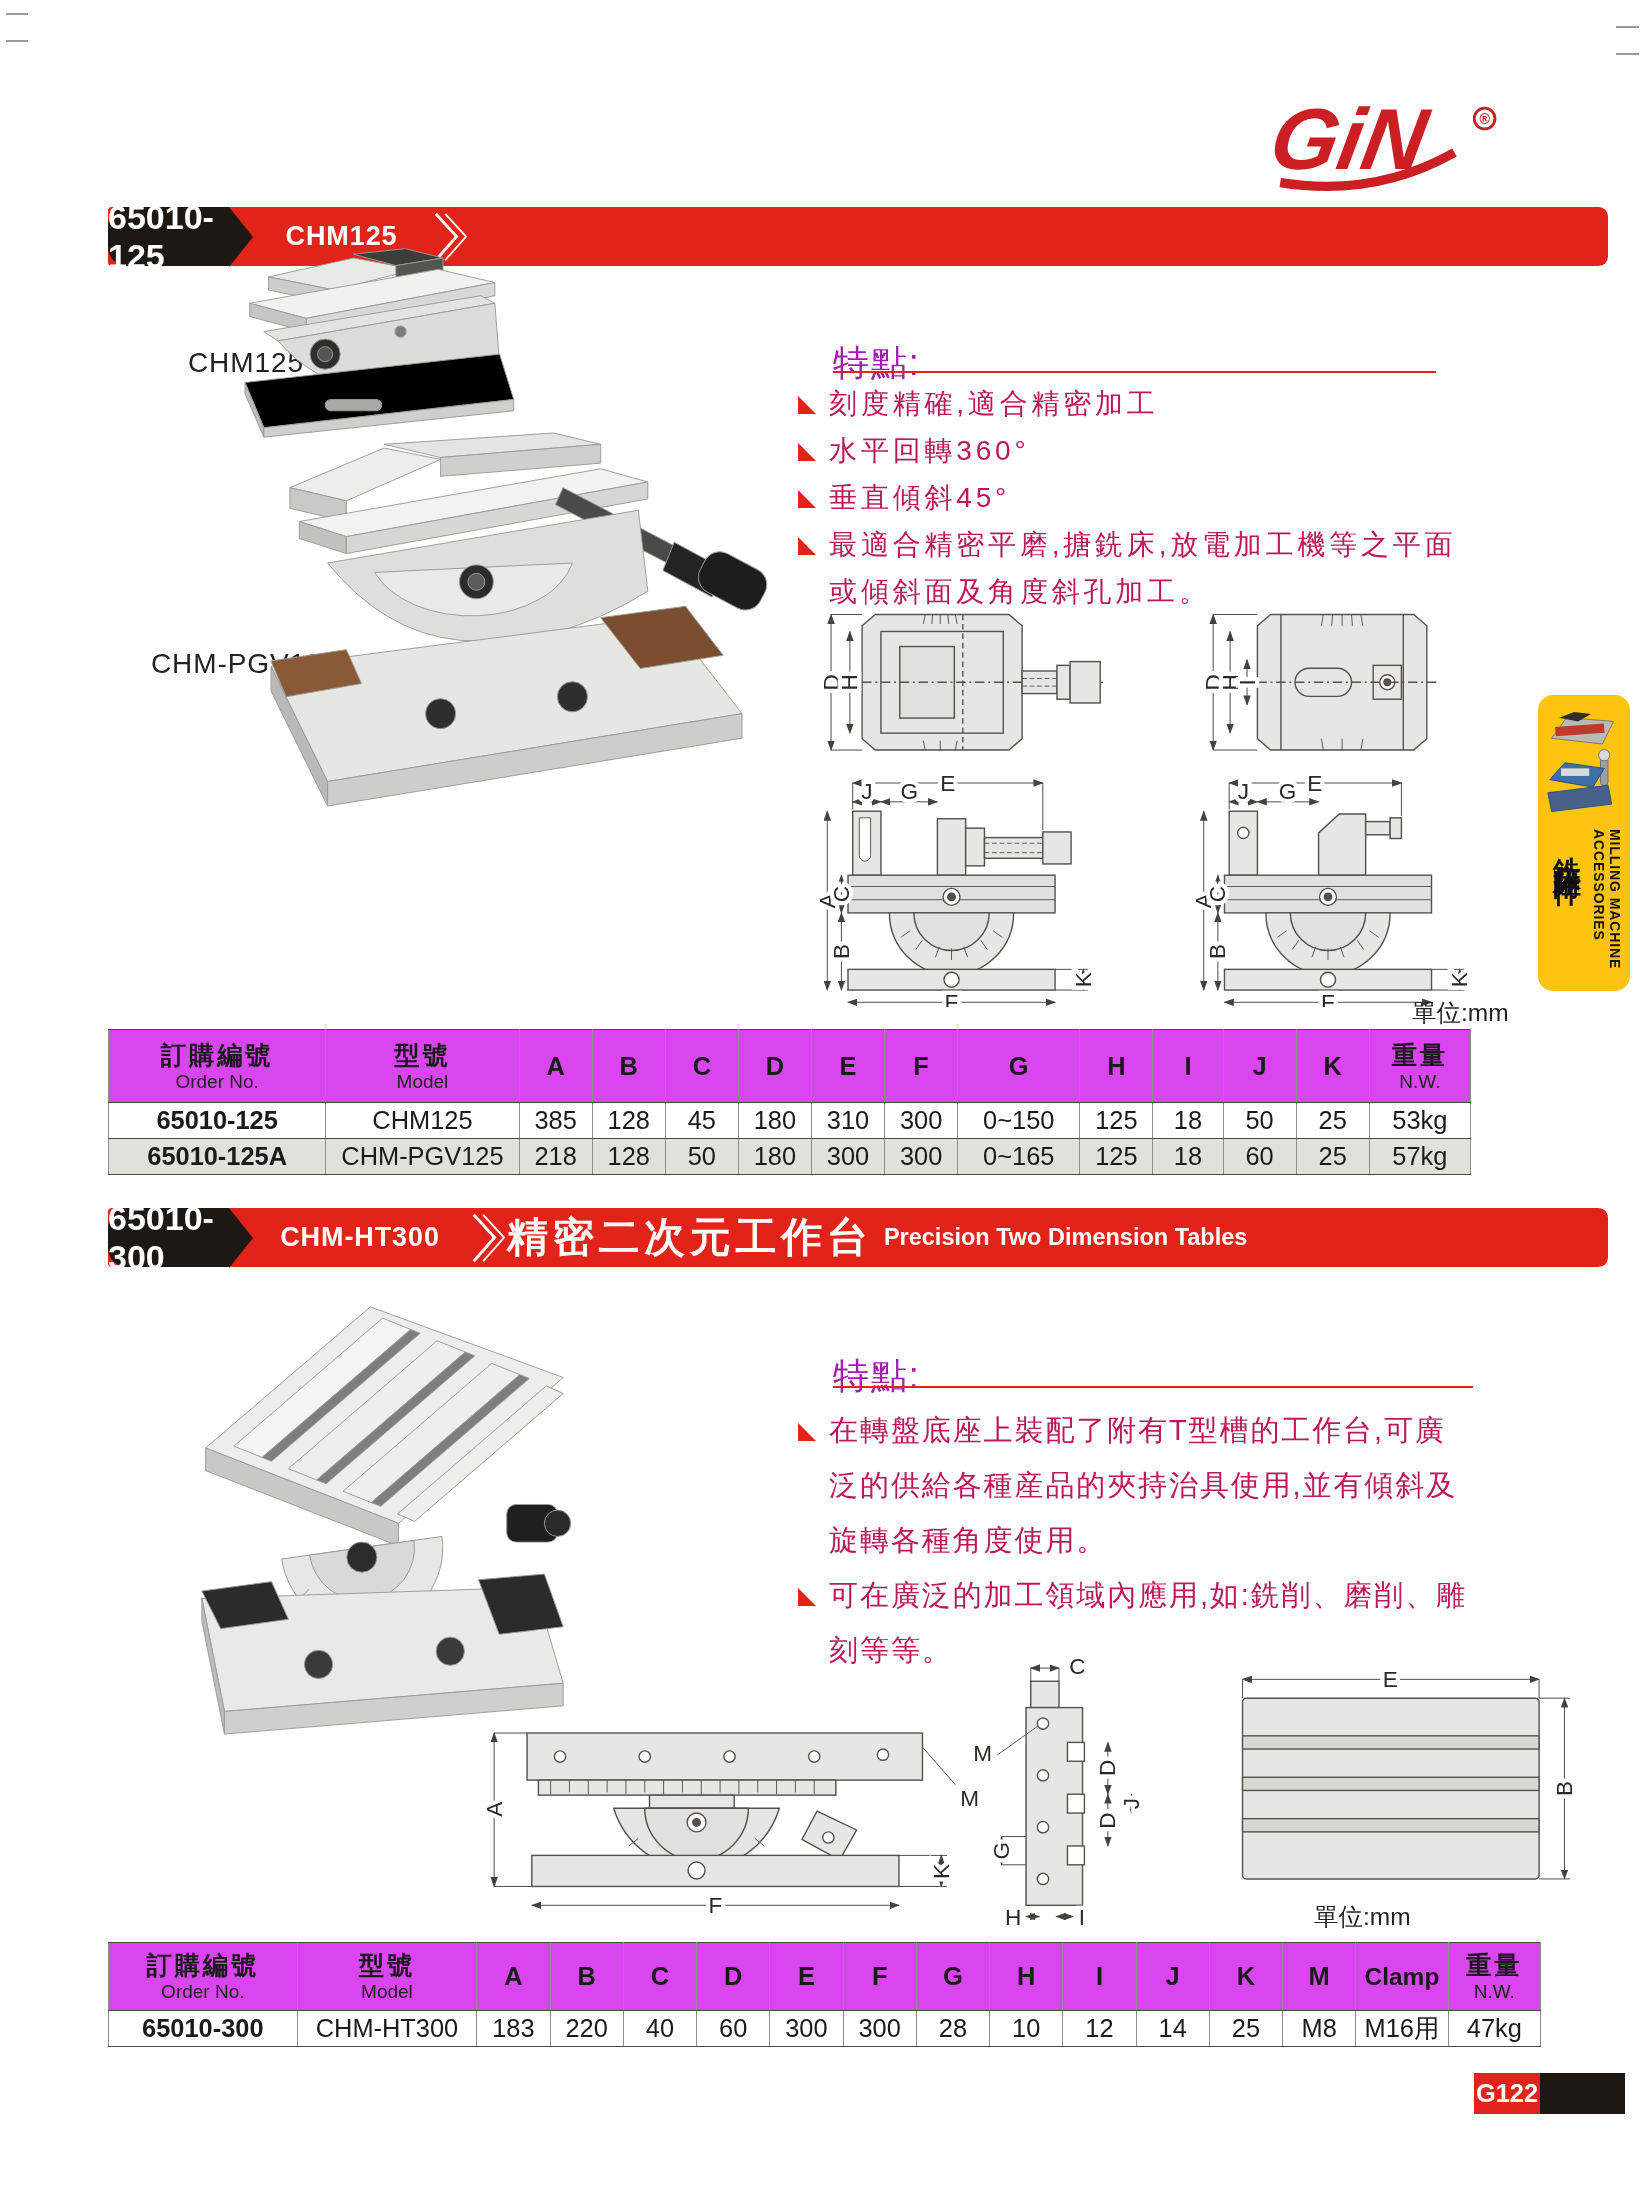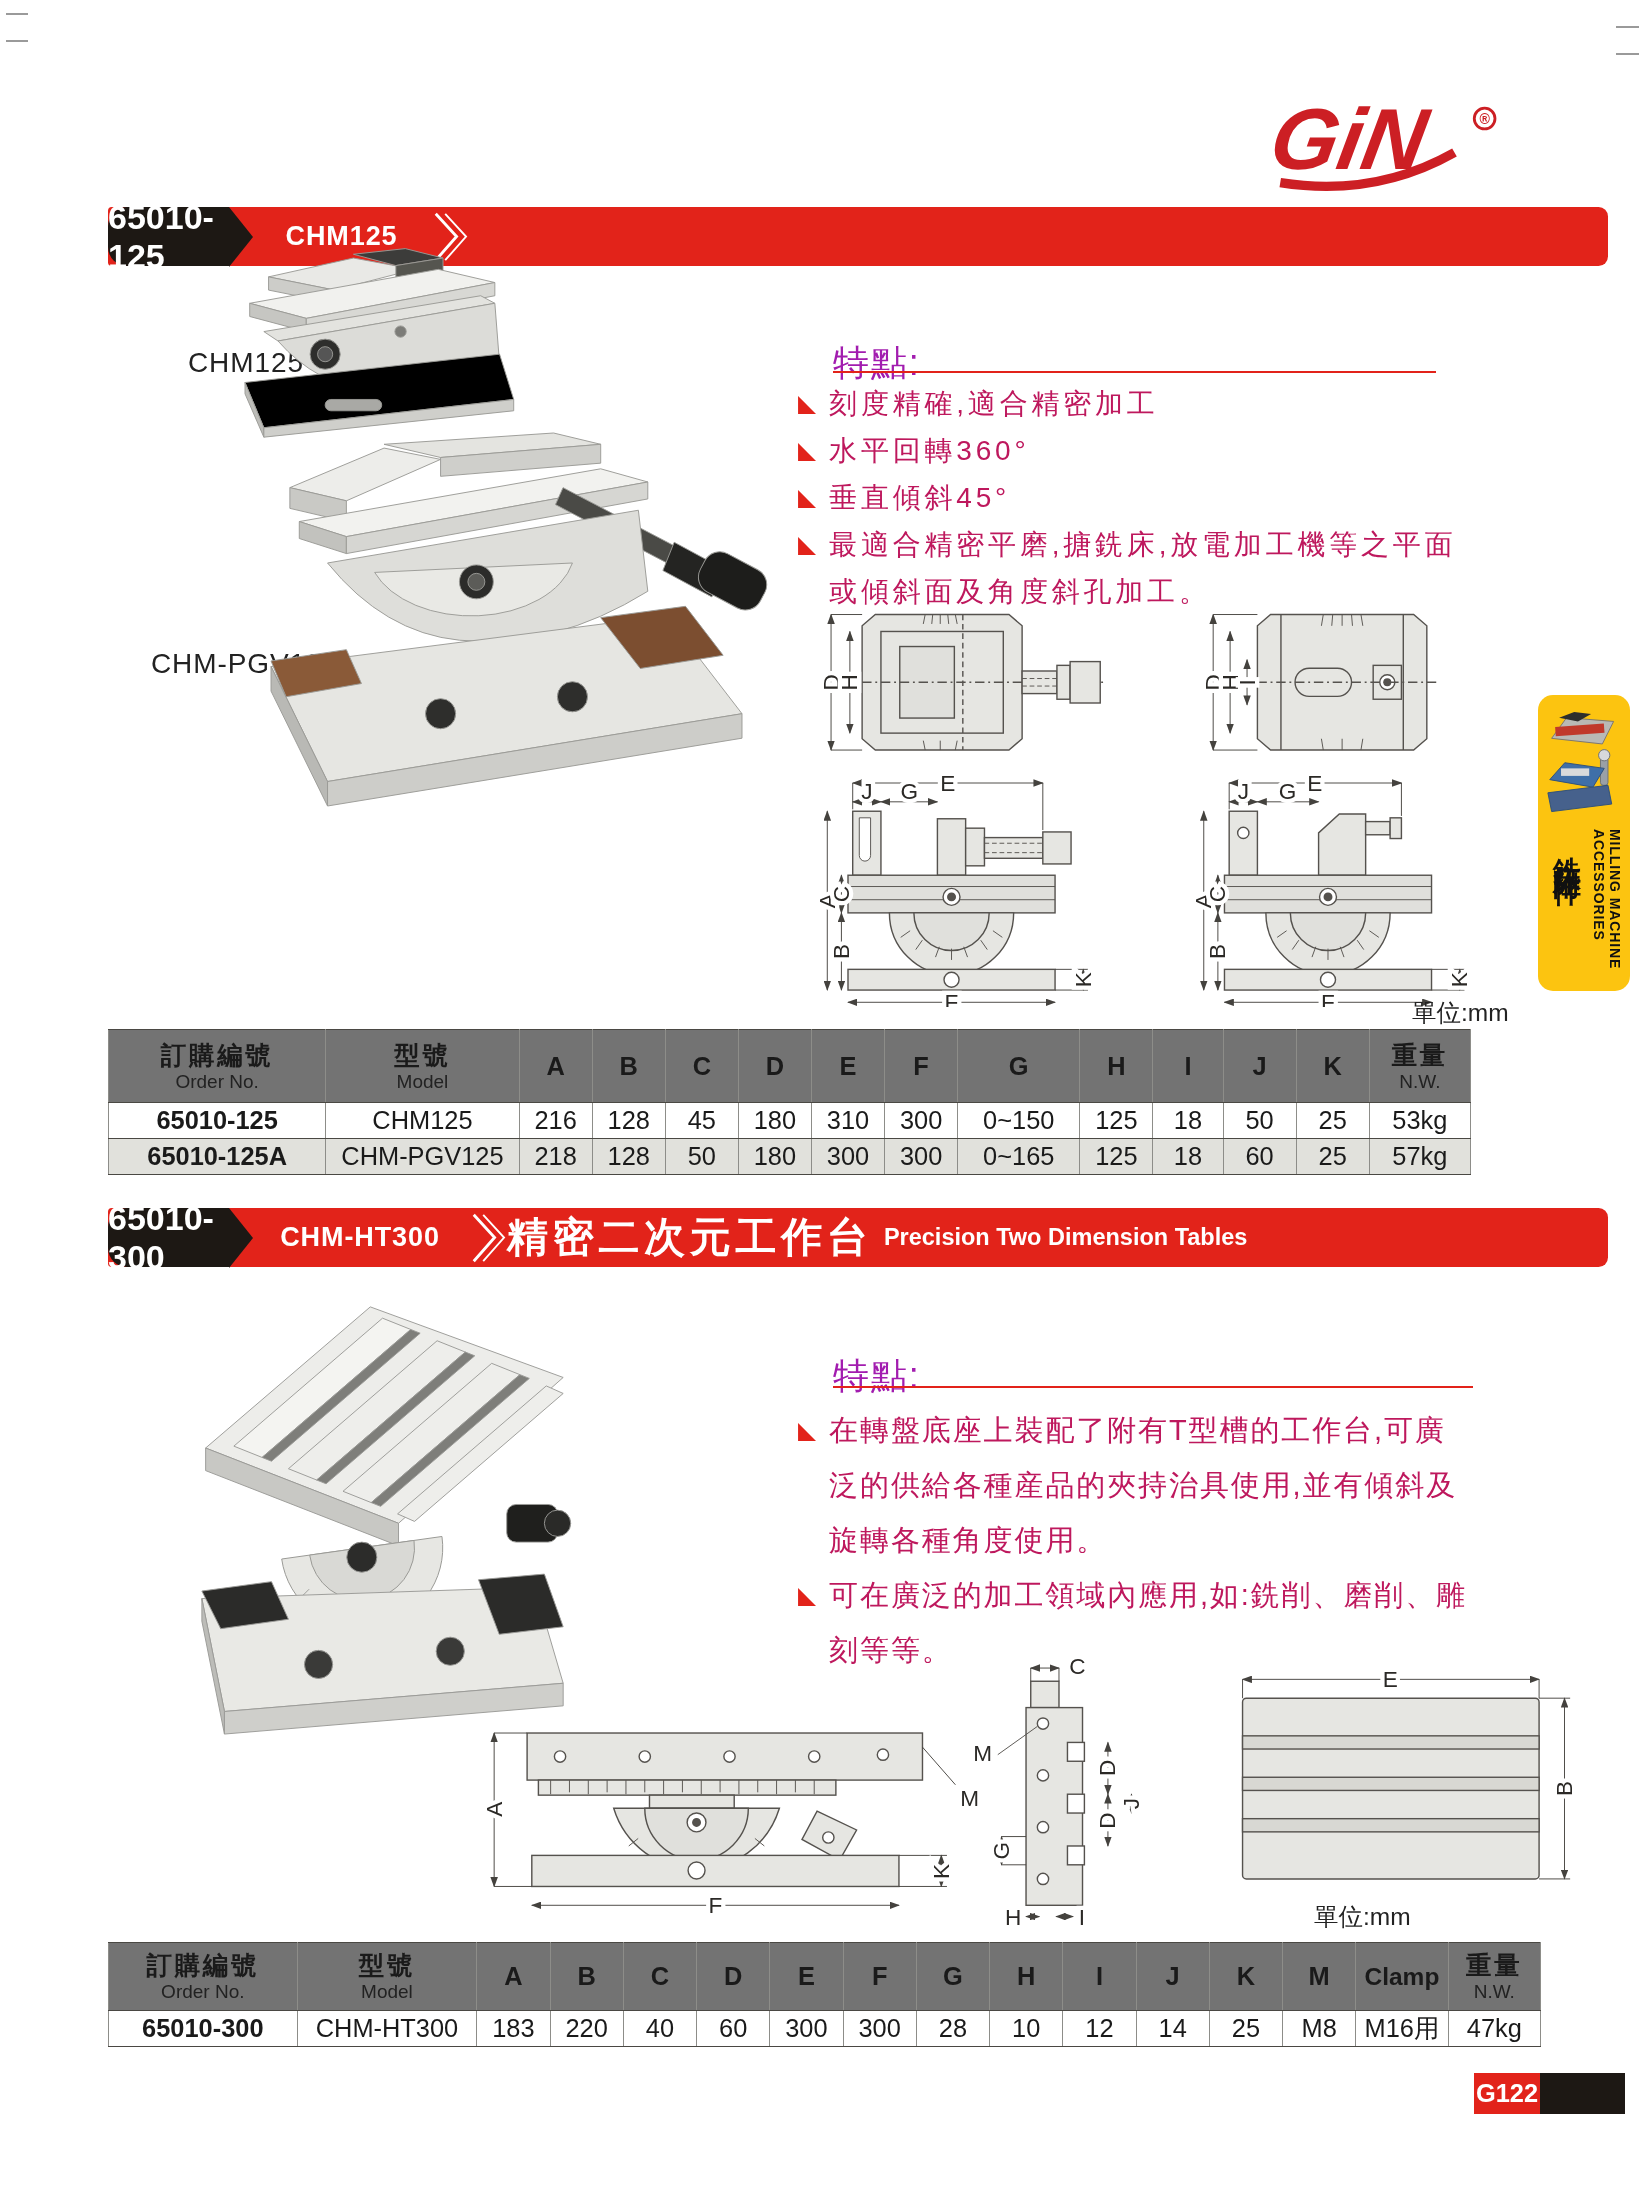"訂購編號" table.spec thead th { background: #737373 -> #d946ef }
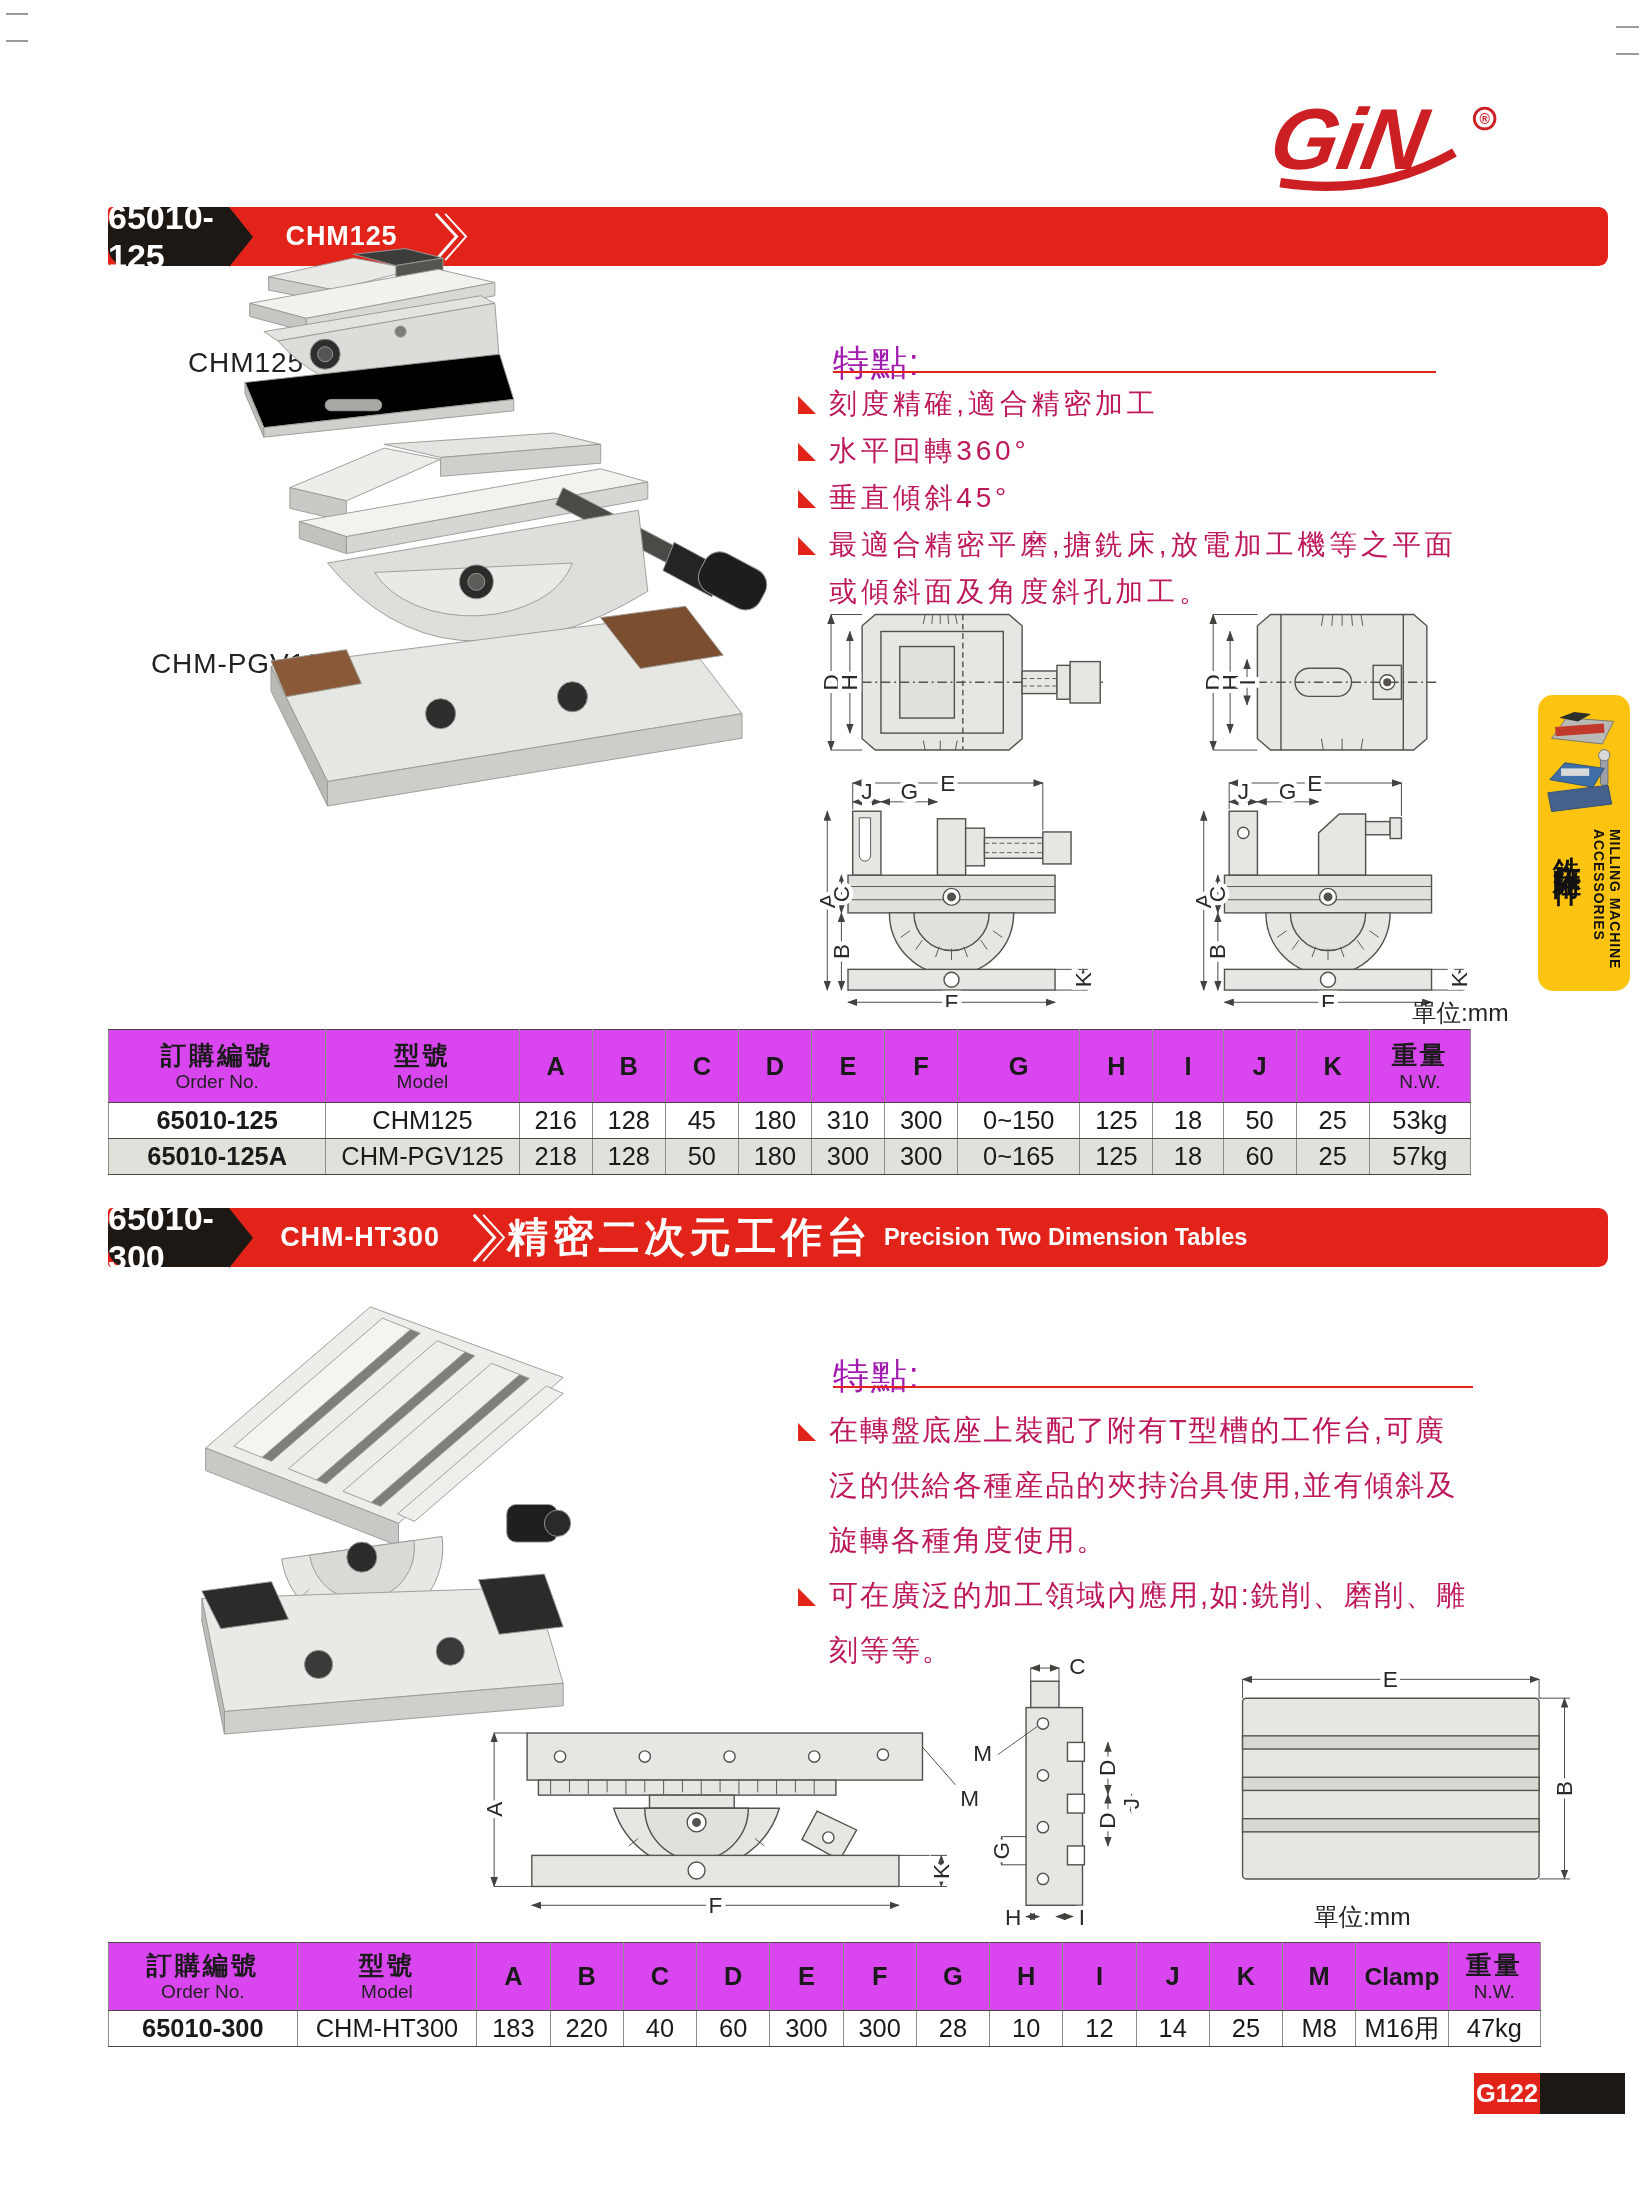"216" td.val { text: 216 -> 385 }
